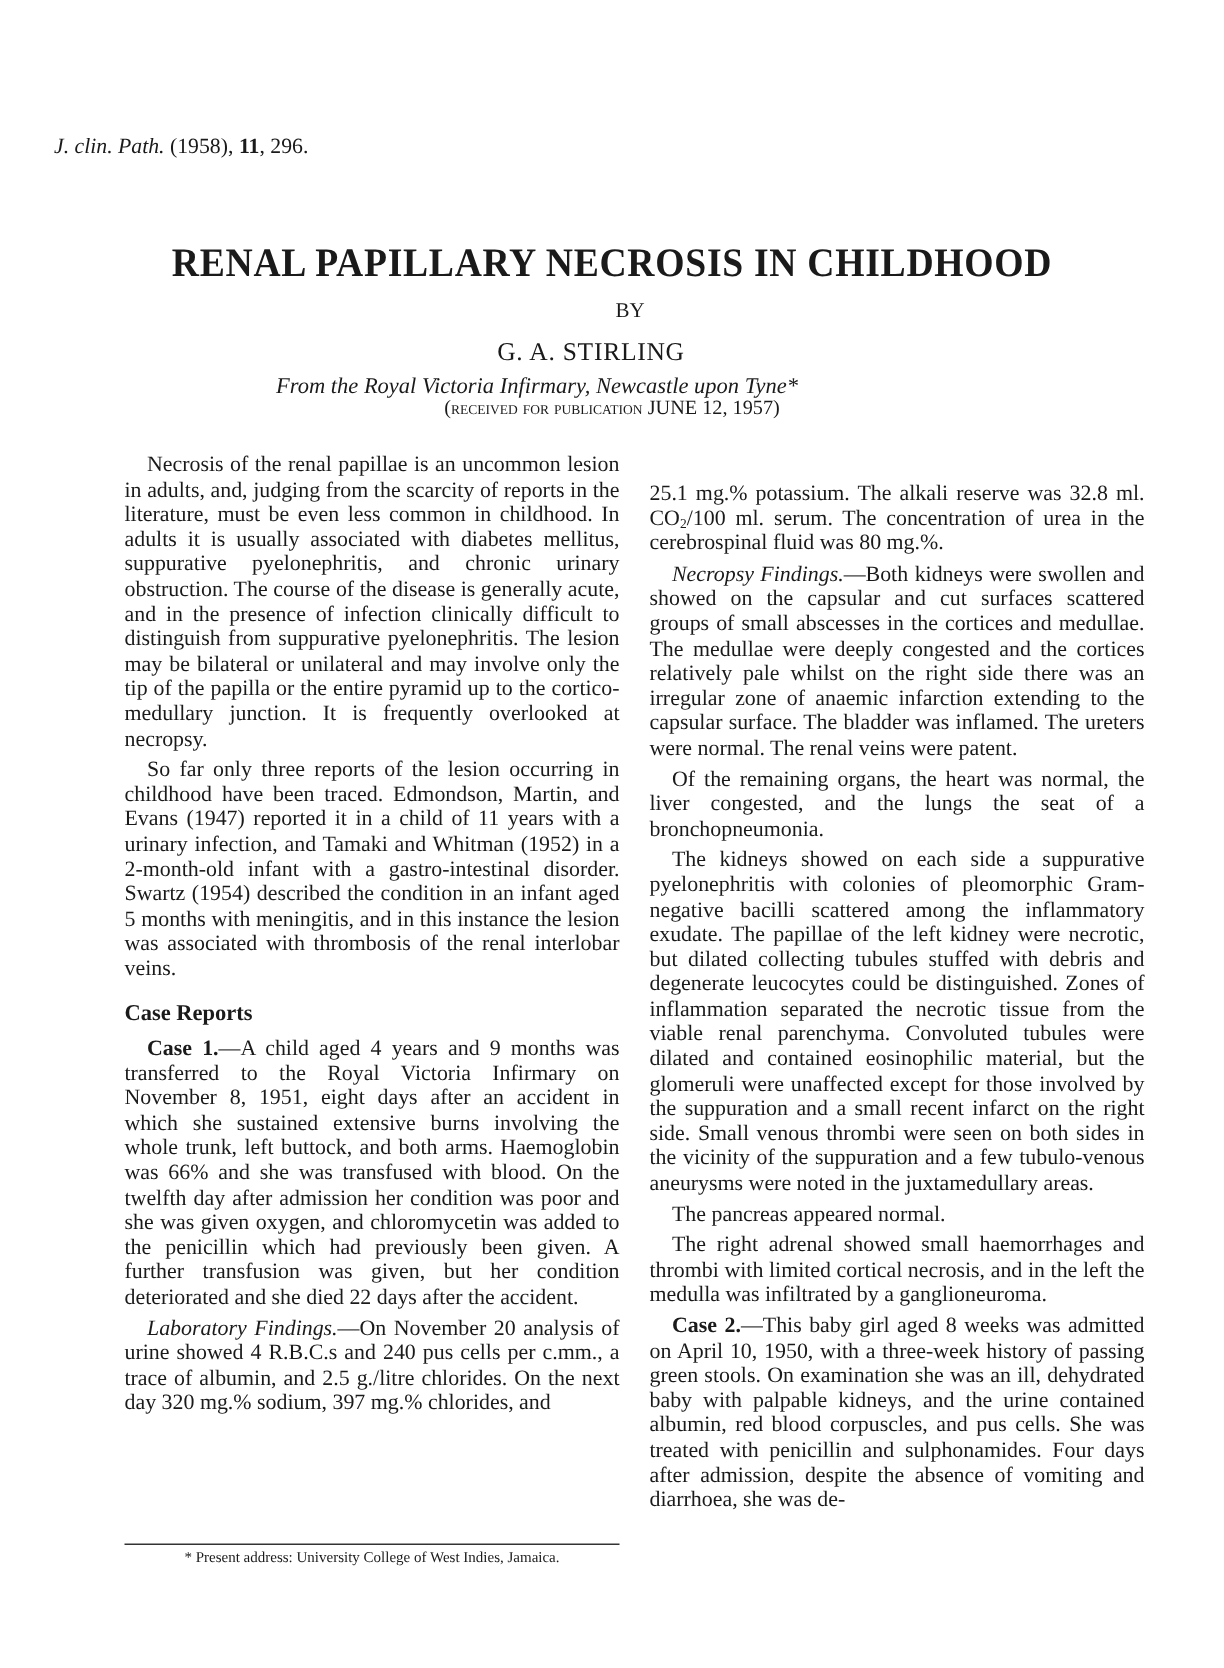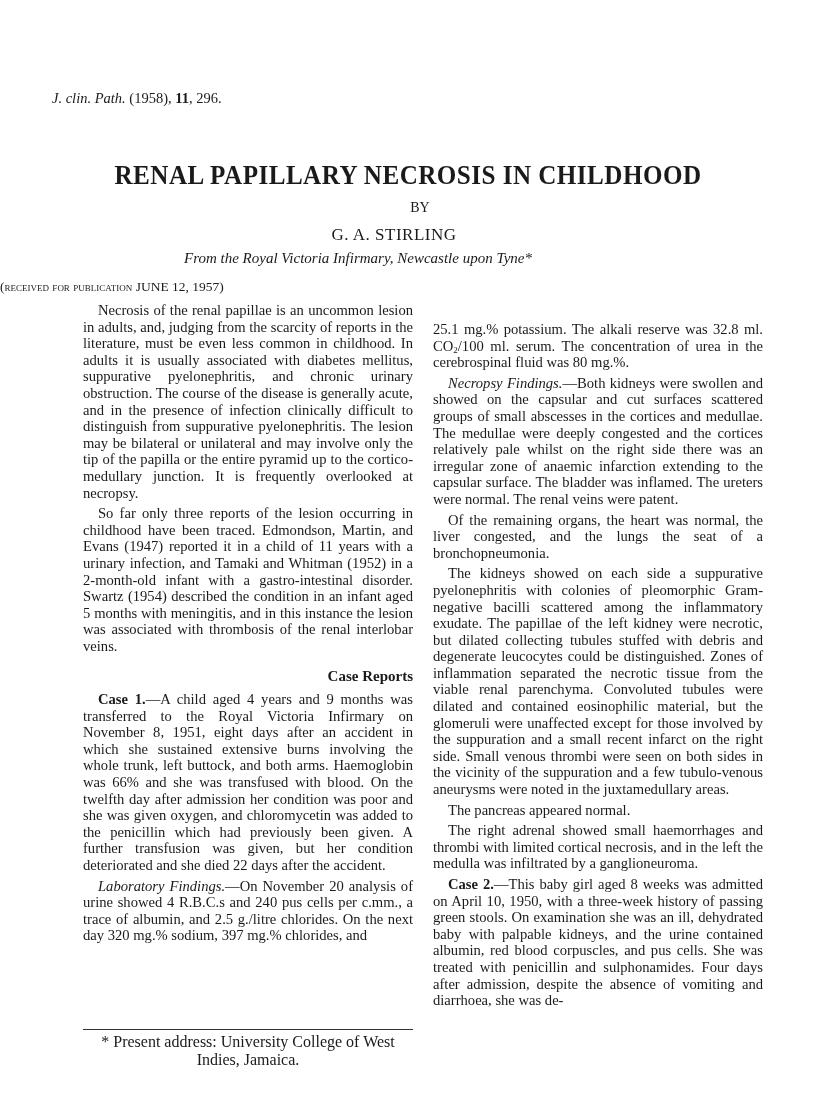"J. clin. Path. (1958), 11," .citation { left: 52px -> 36px }
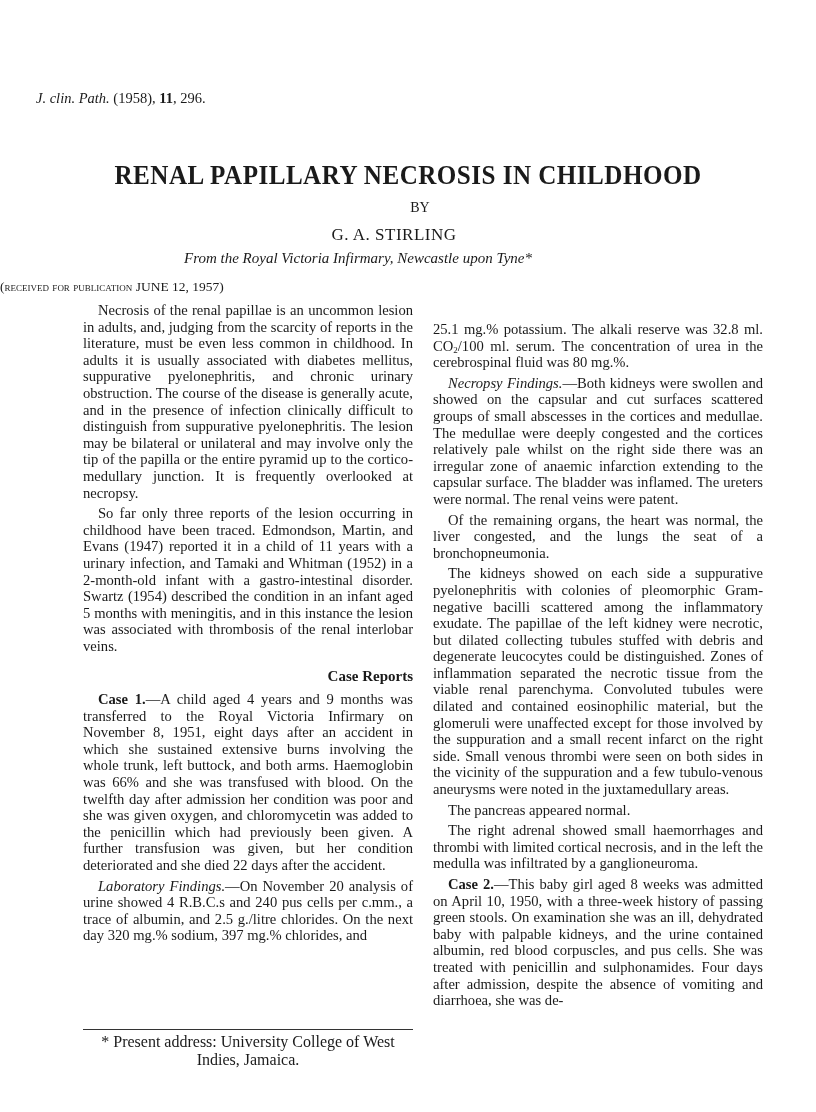"(received for publication JUNE 12," .received { text-align: left -> center; top: 279px -> 264px }
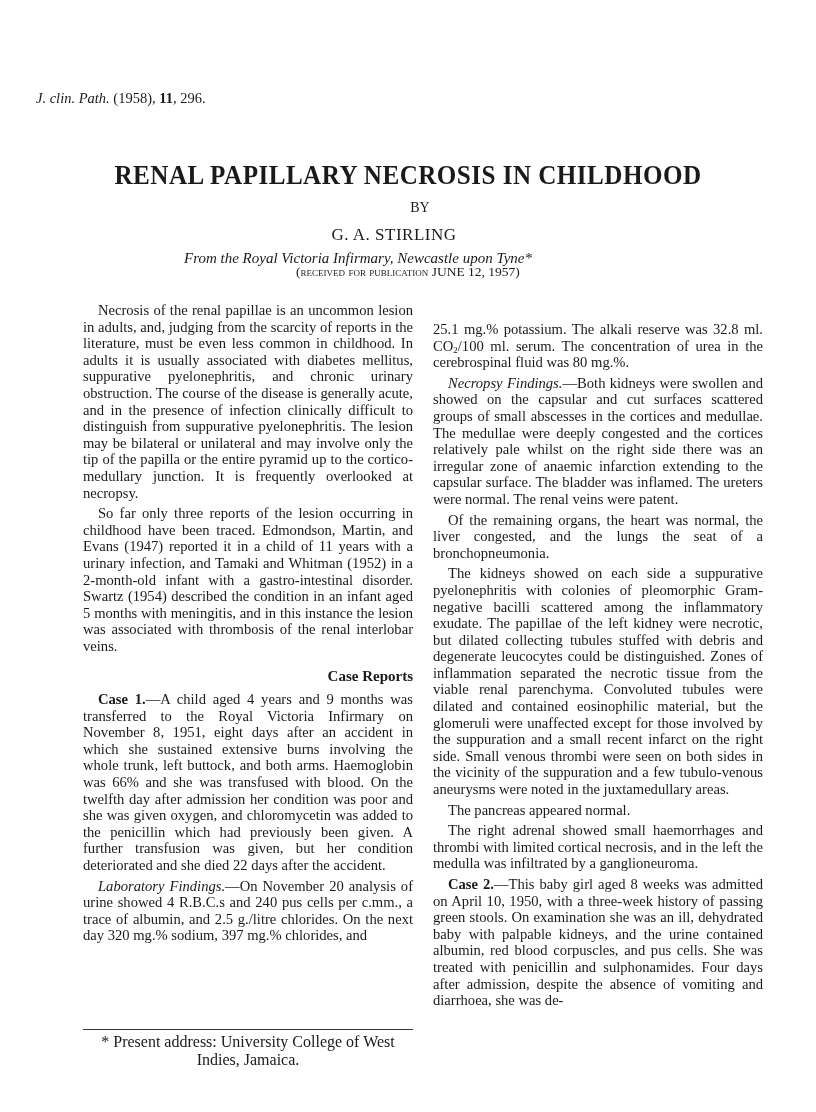"Case Reports" .section-heading { text-align: right -> left }
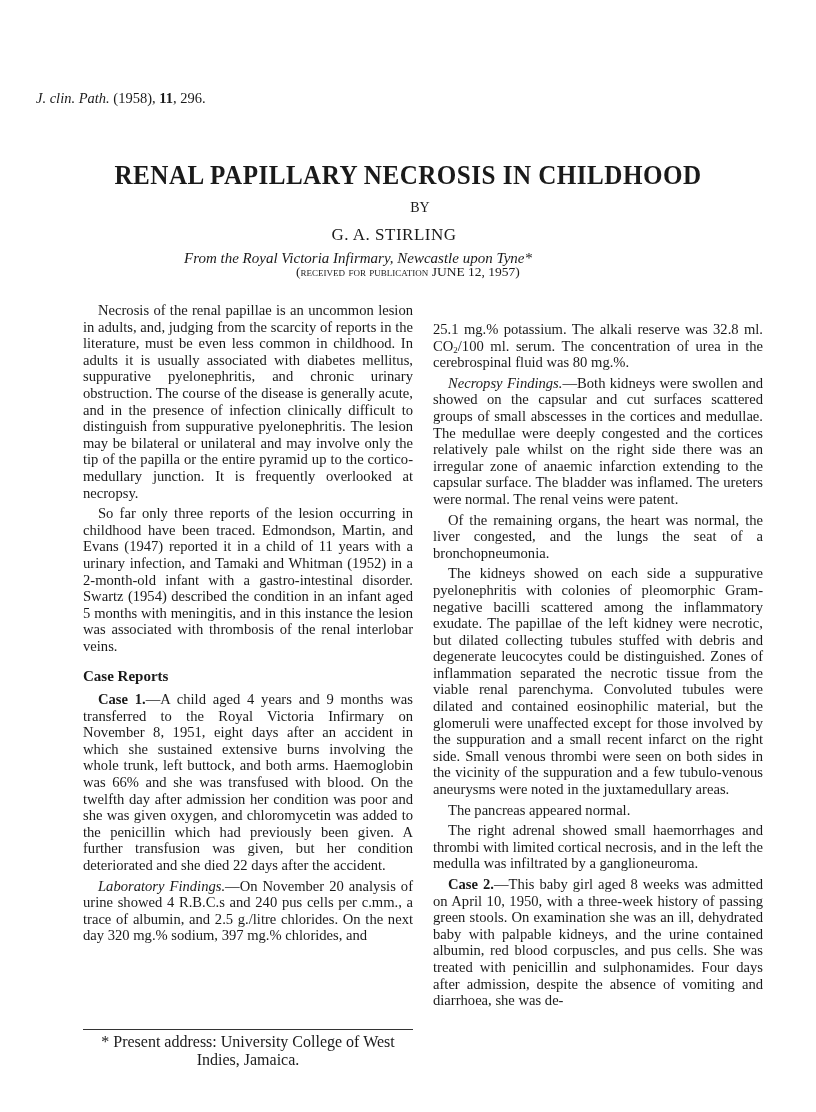"* Present address: University College" .footnote { font-size: 16px -> 10px }
